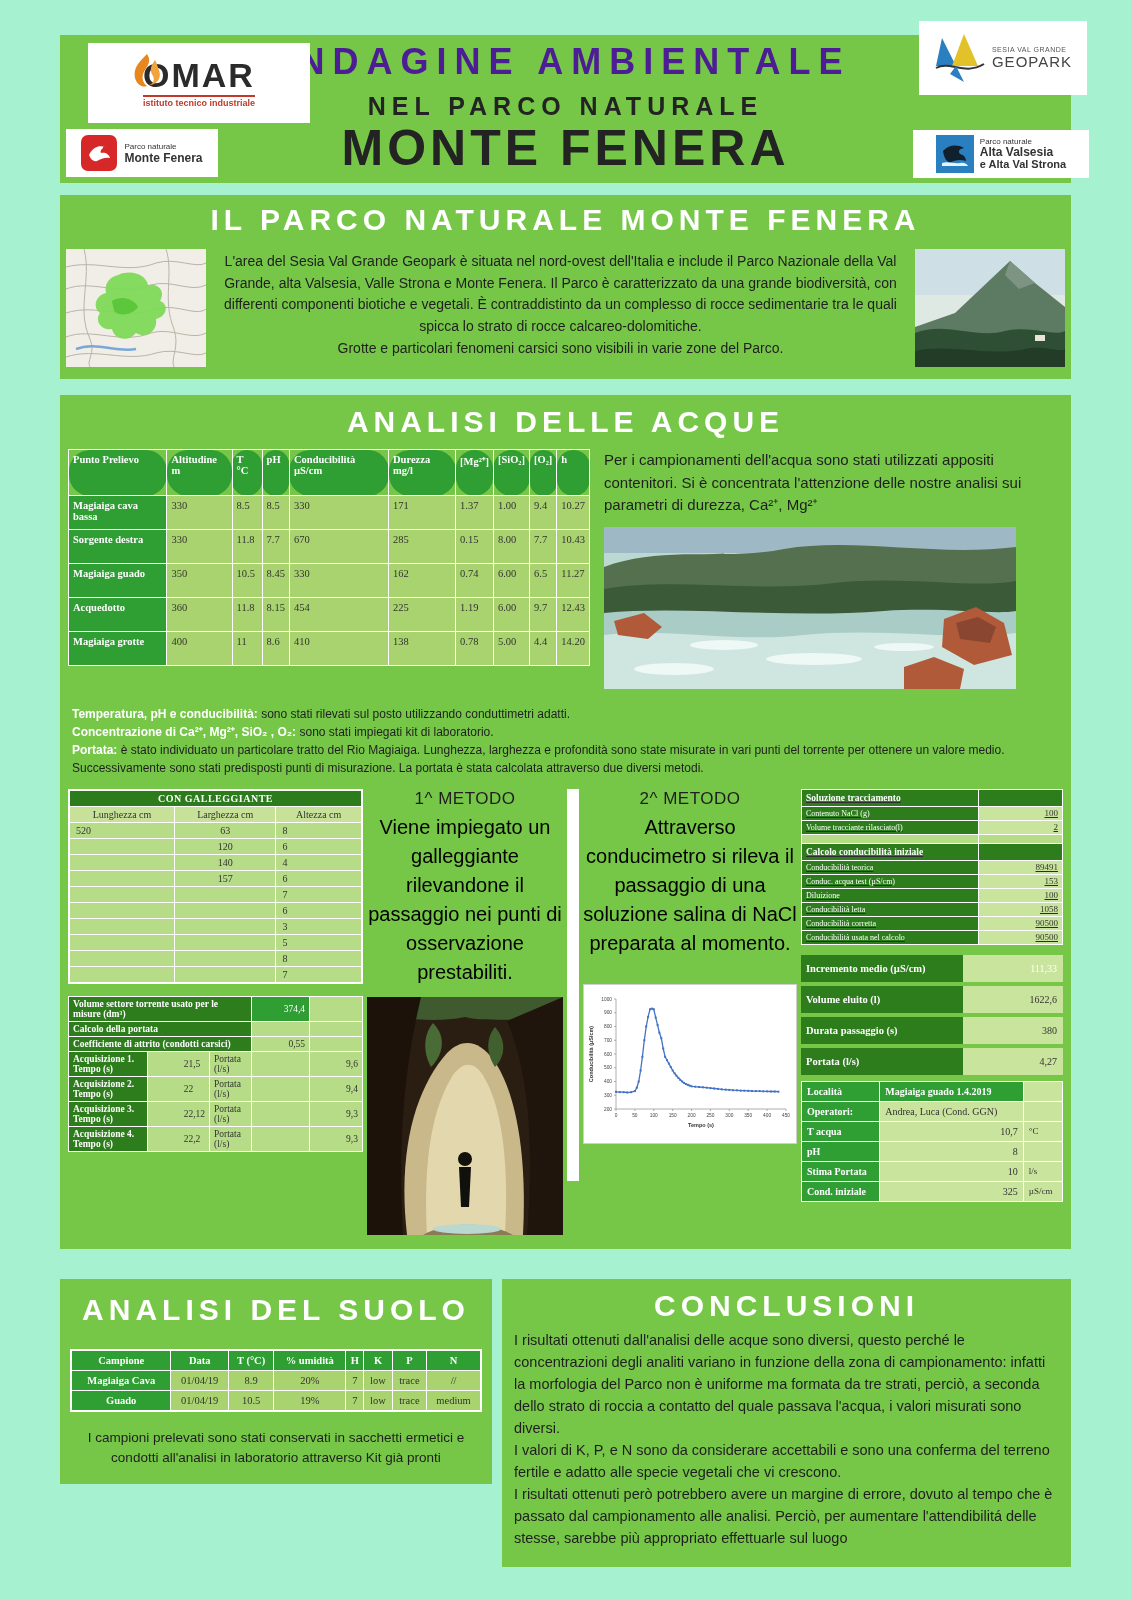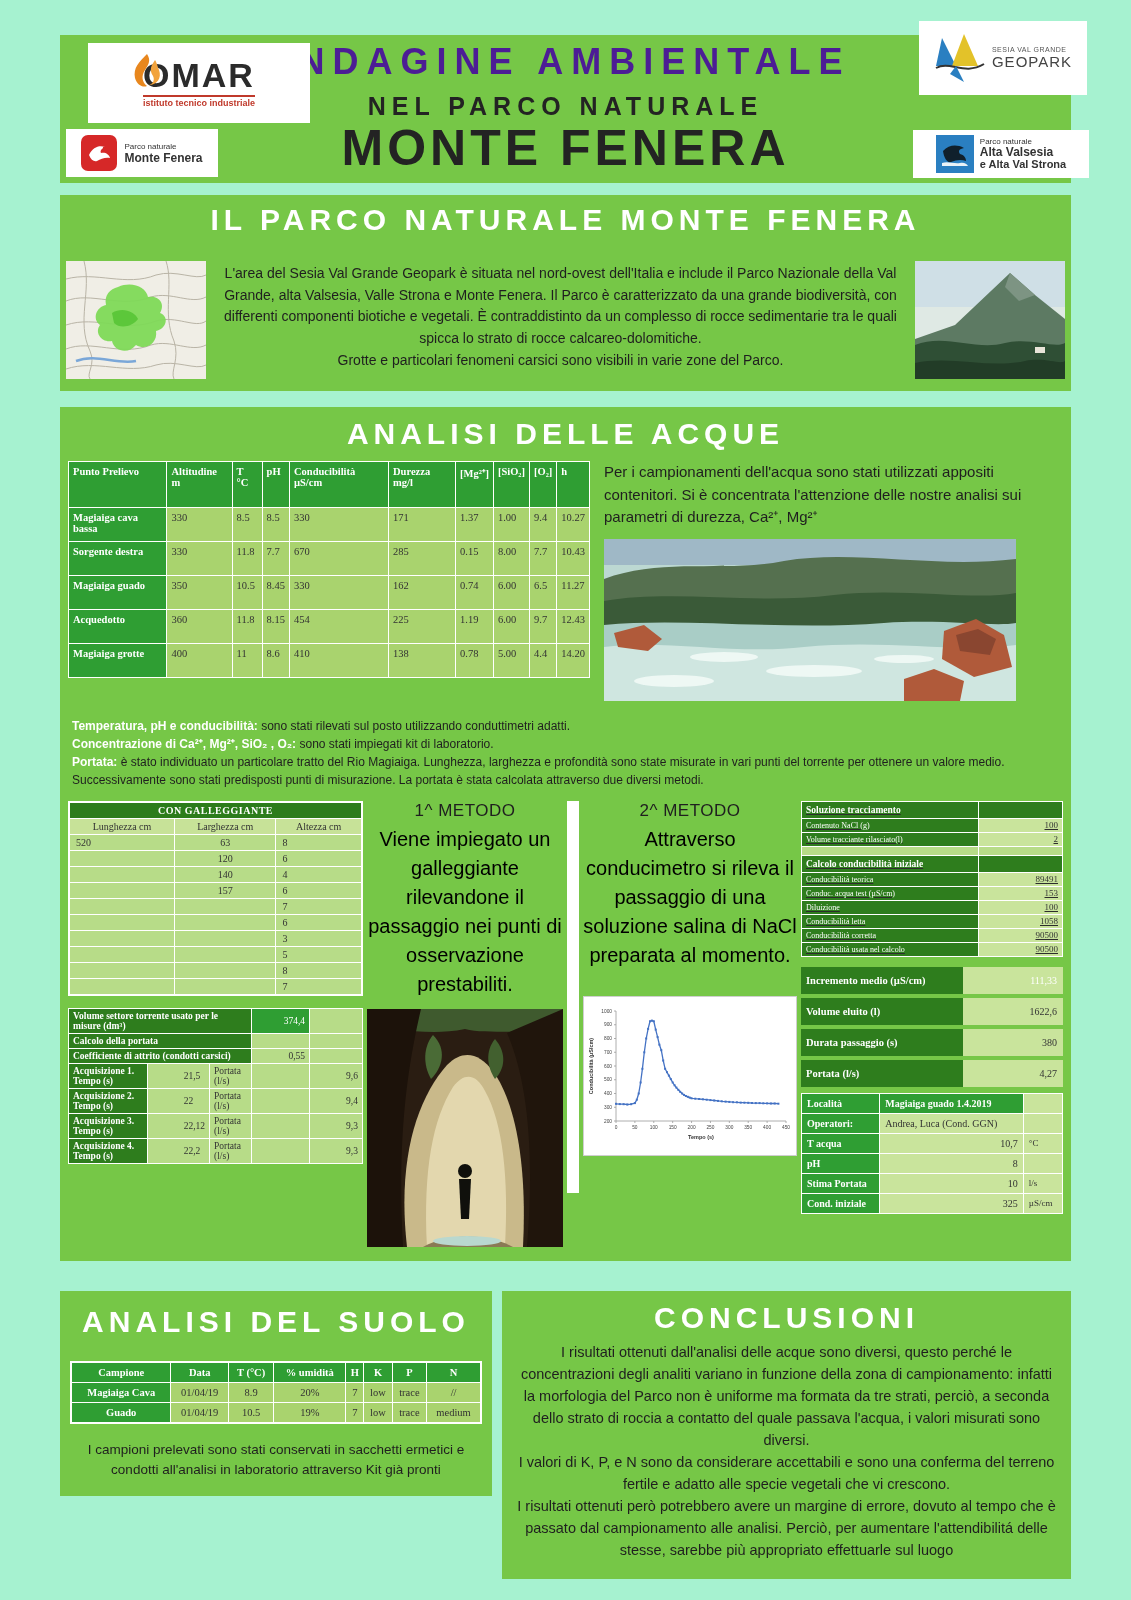"L'area del Sesia Val Grande" .parco-row { margin-top: 24px -> 12px }
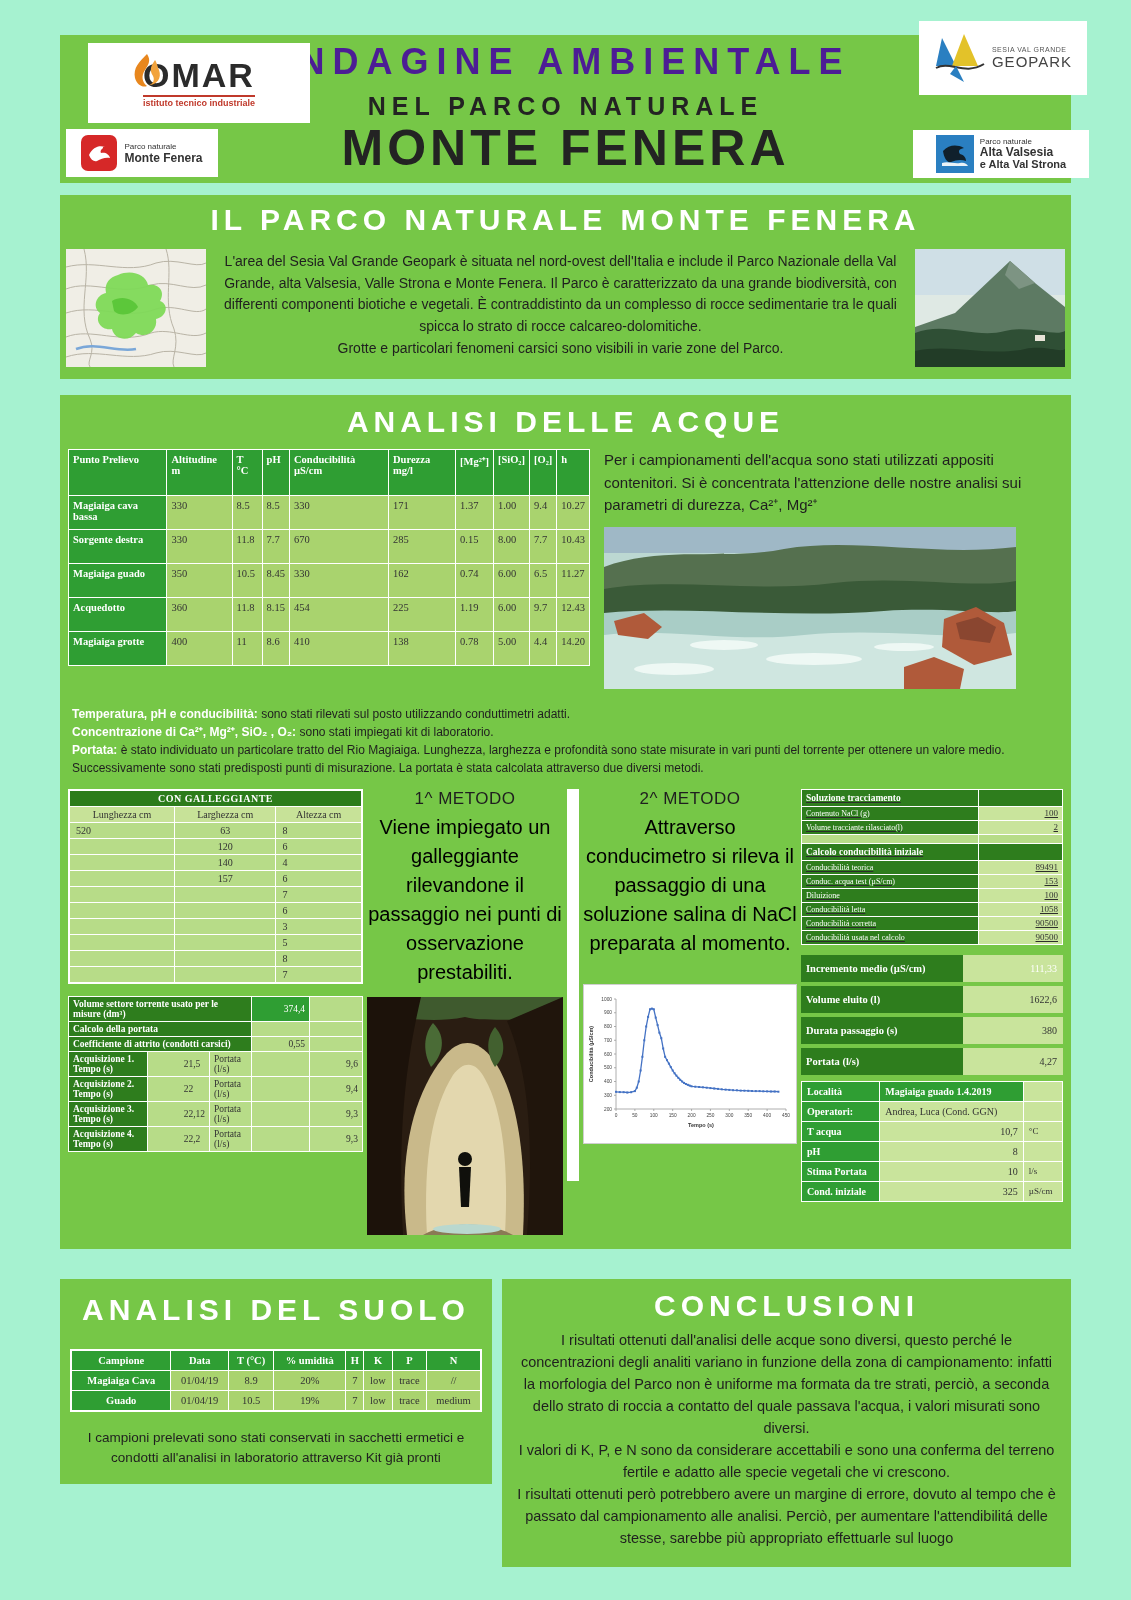"Punto Prelievo" .water-table thead th { border-radius: none -> 21px }
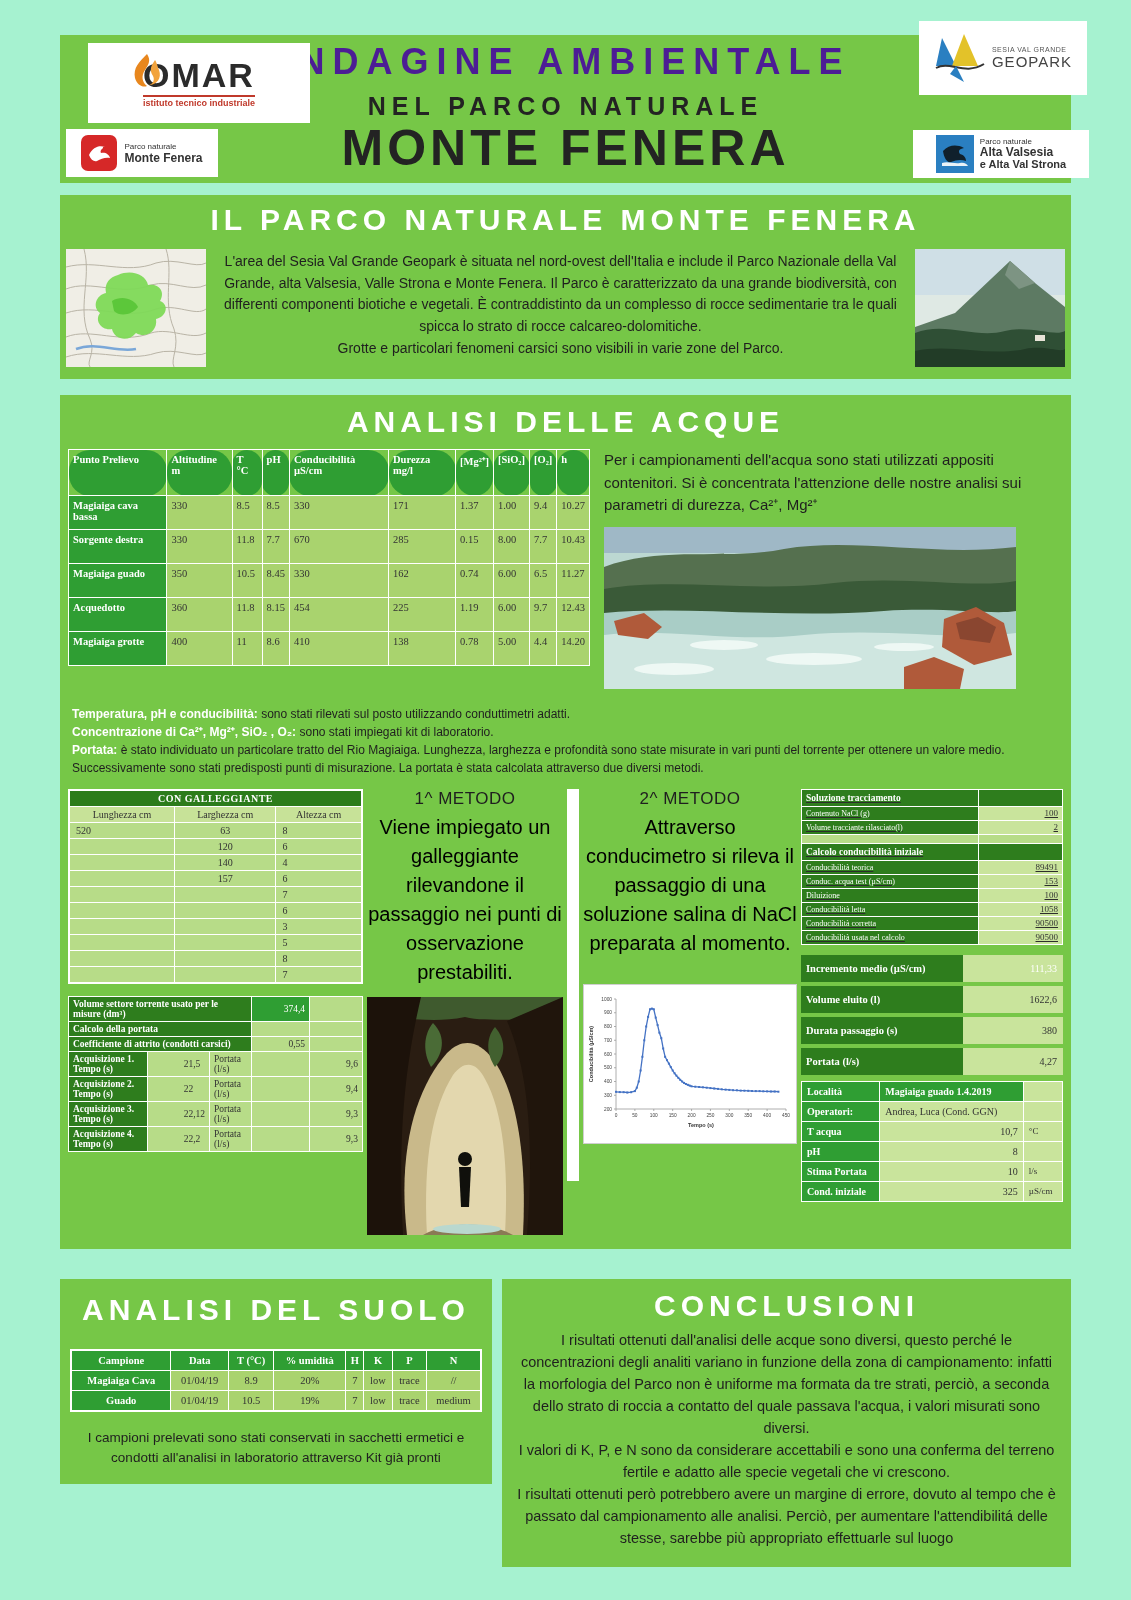"I risultati ottenuti dall'analisi delle" .concl-body { text-align: center -> left }
